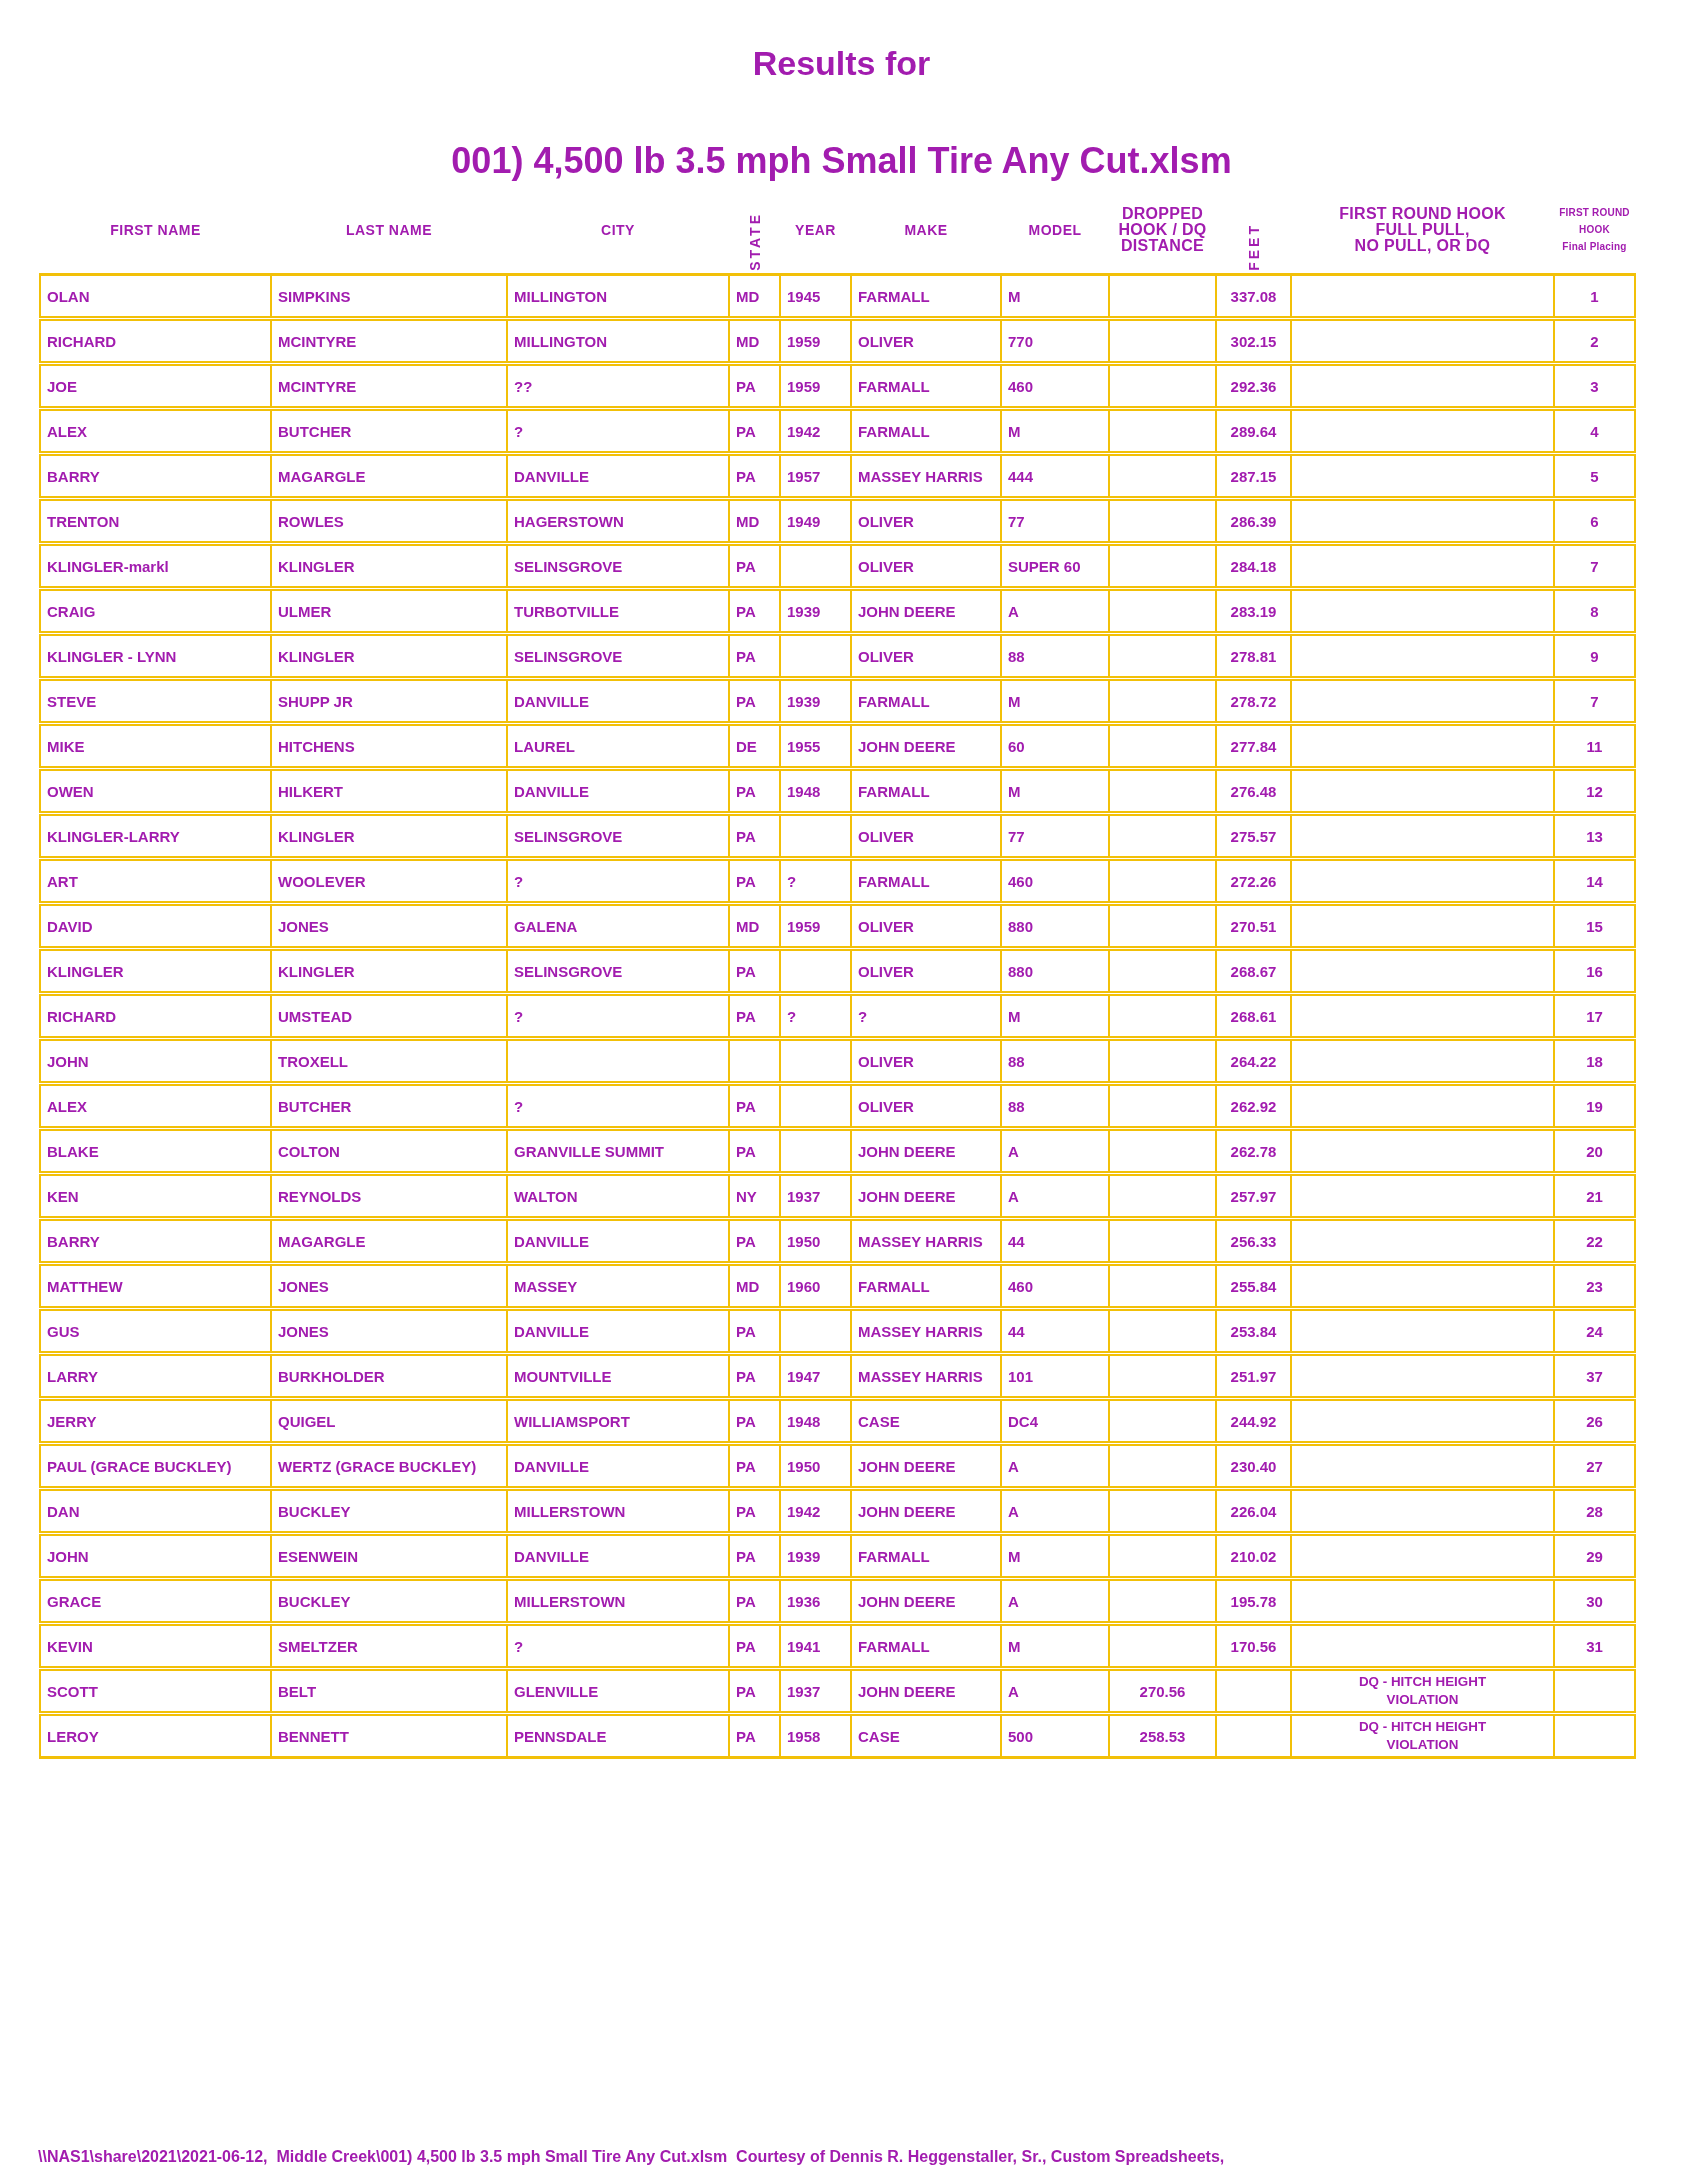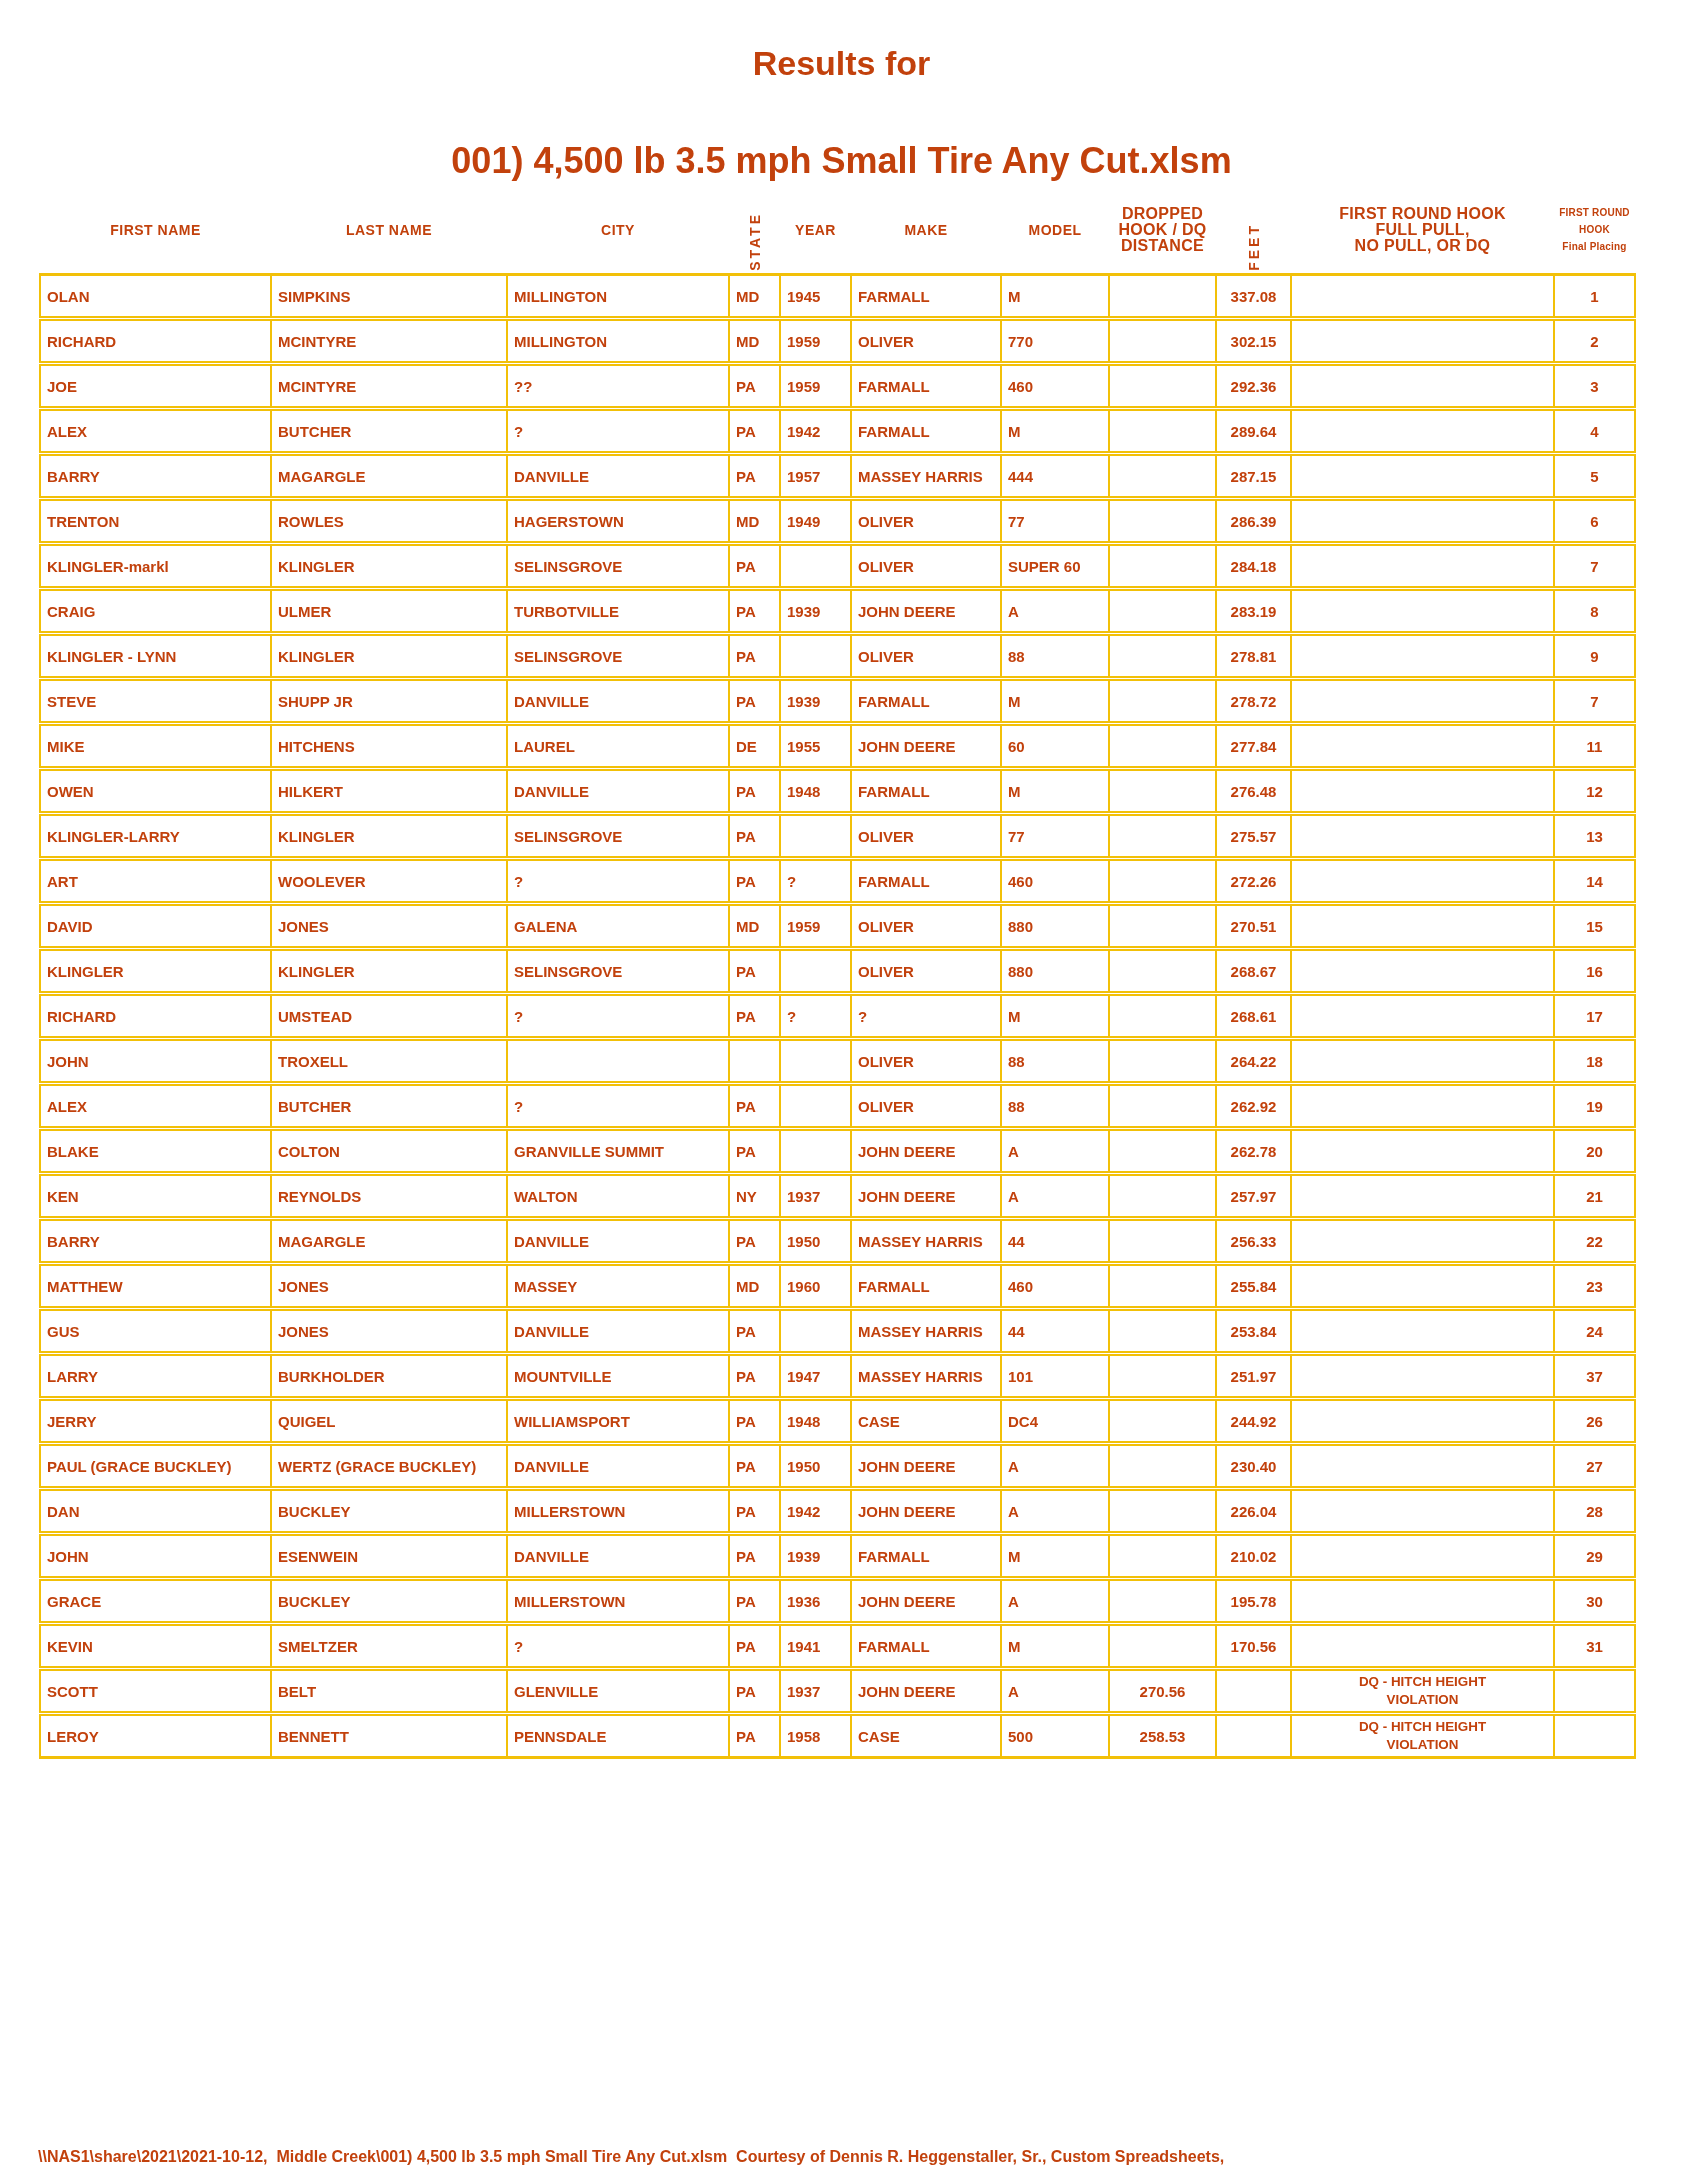"Results for" .page { color: #c2410c -> #a21caf }
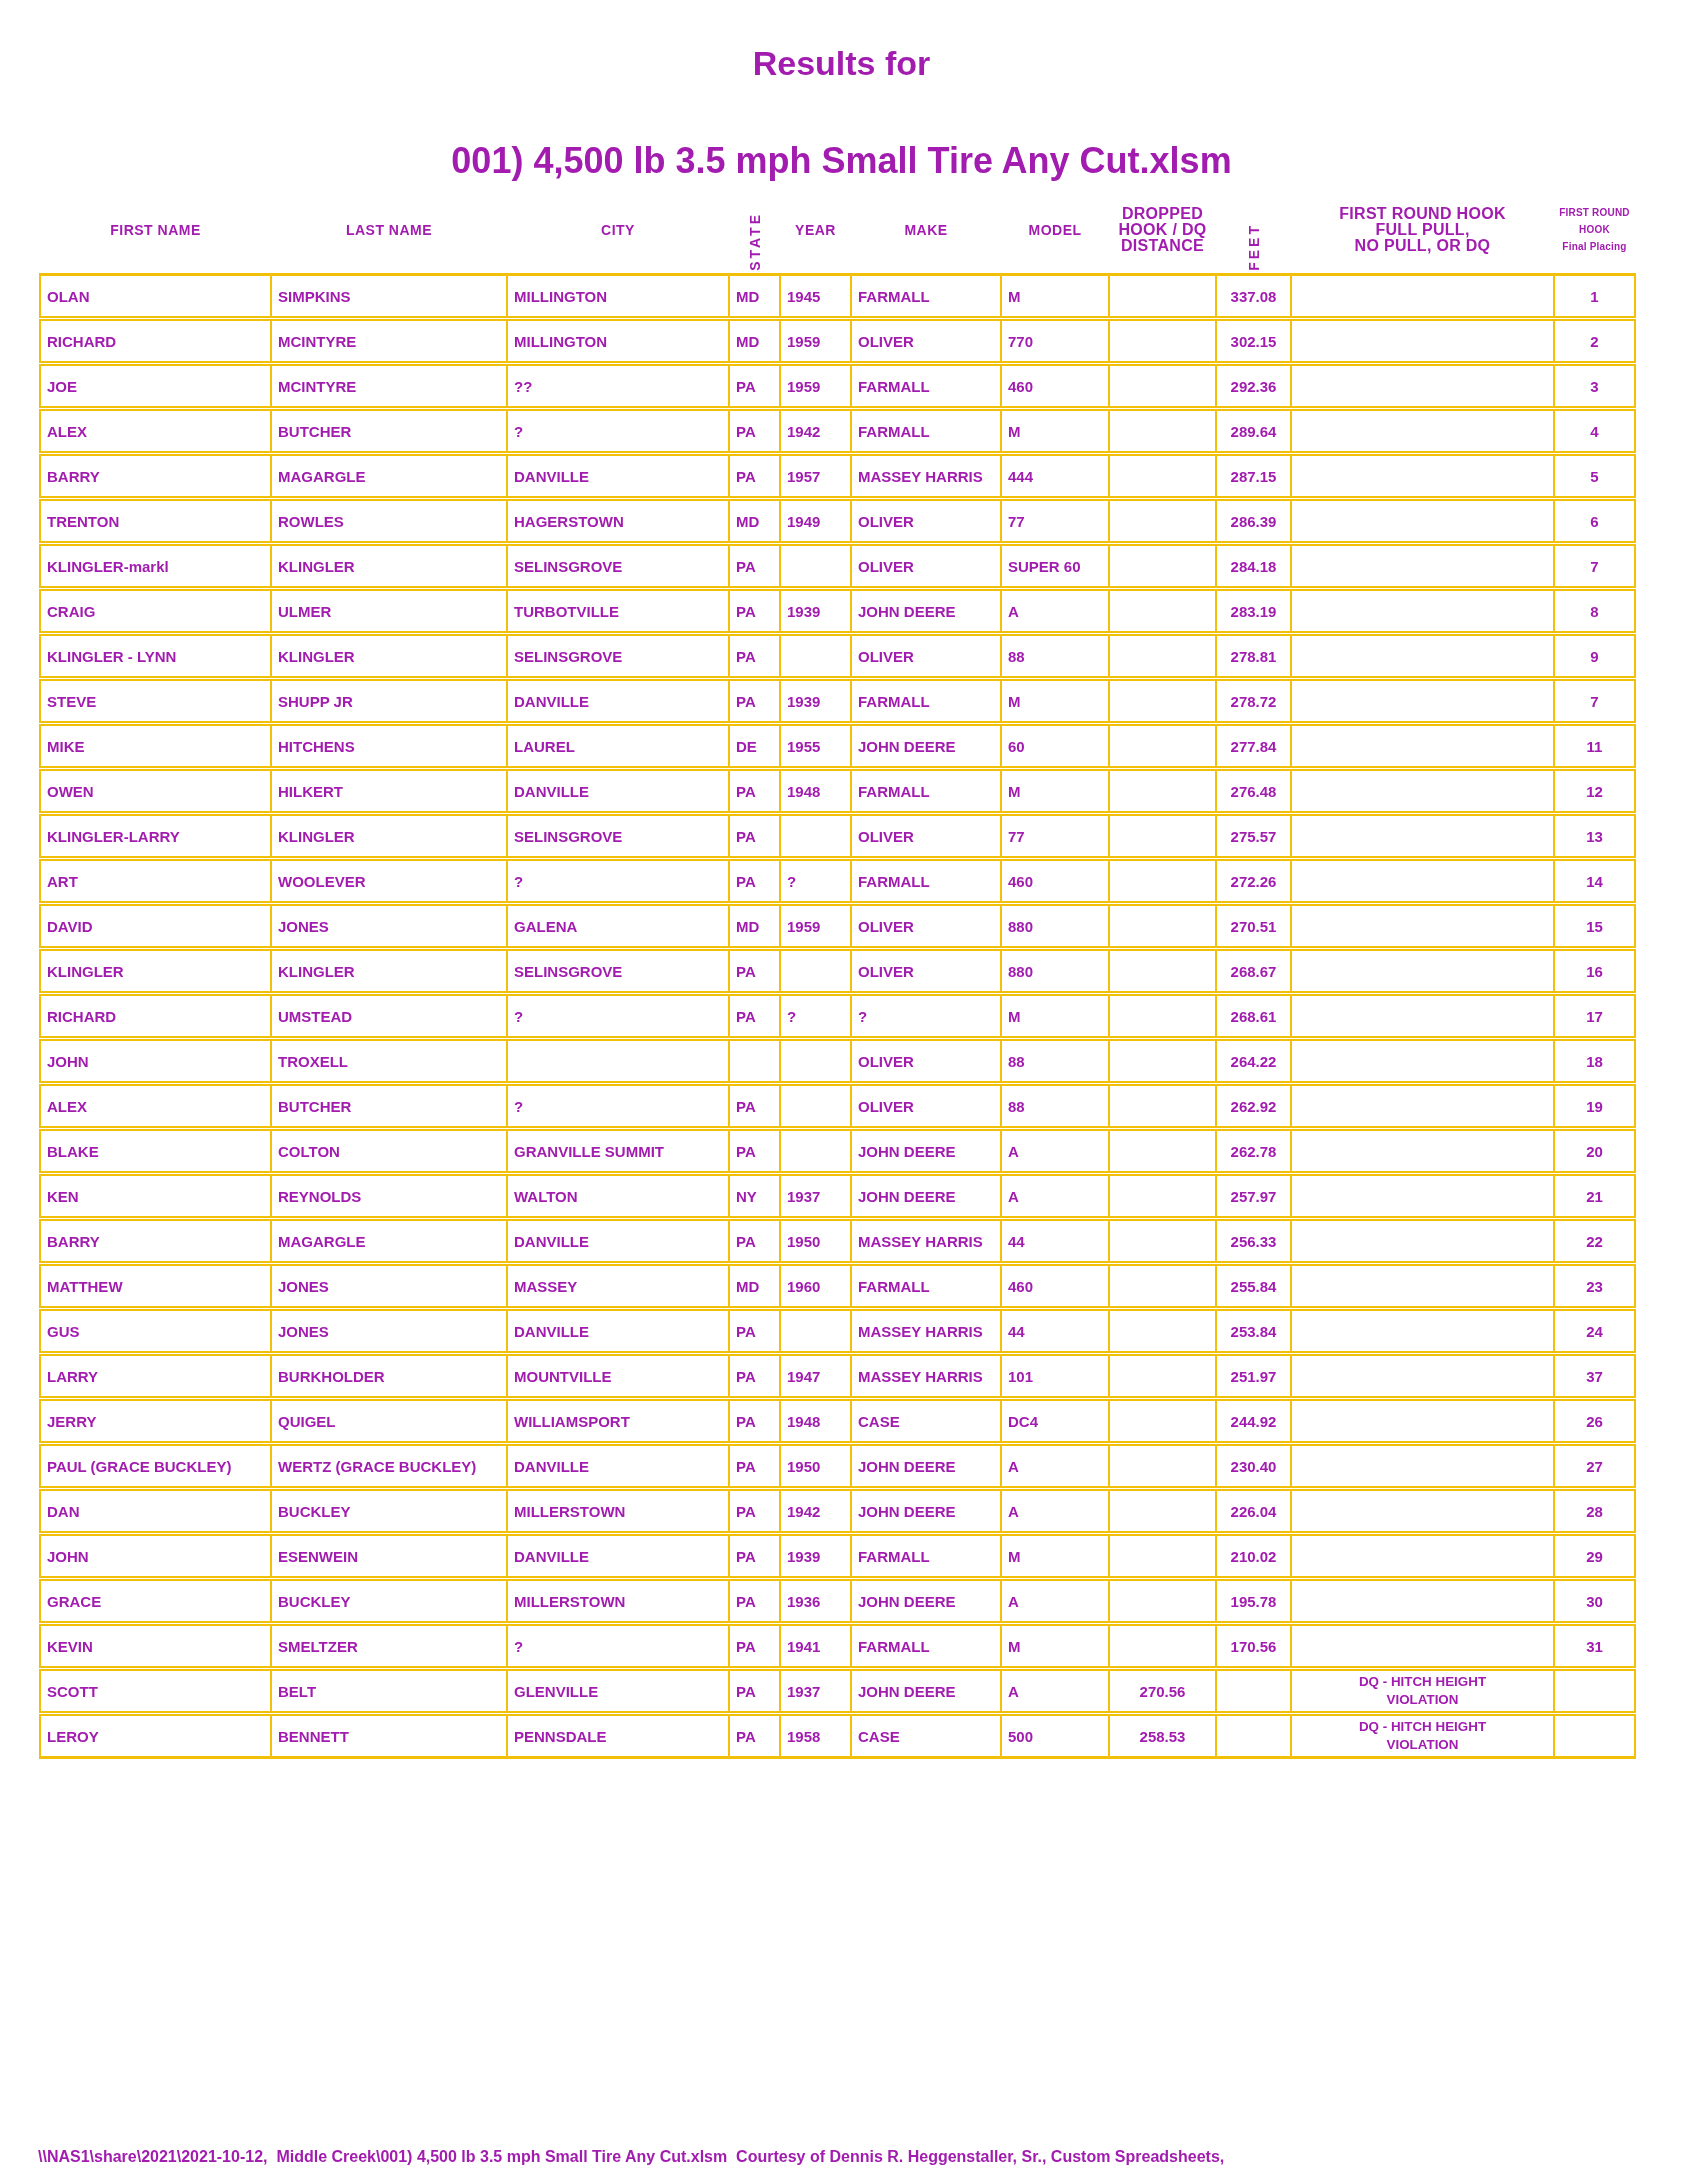"\\NAS1\share\2021\2021-10-12, Middle" div.f1 { text: 2021-10-12 -> 2021-06-12 }
